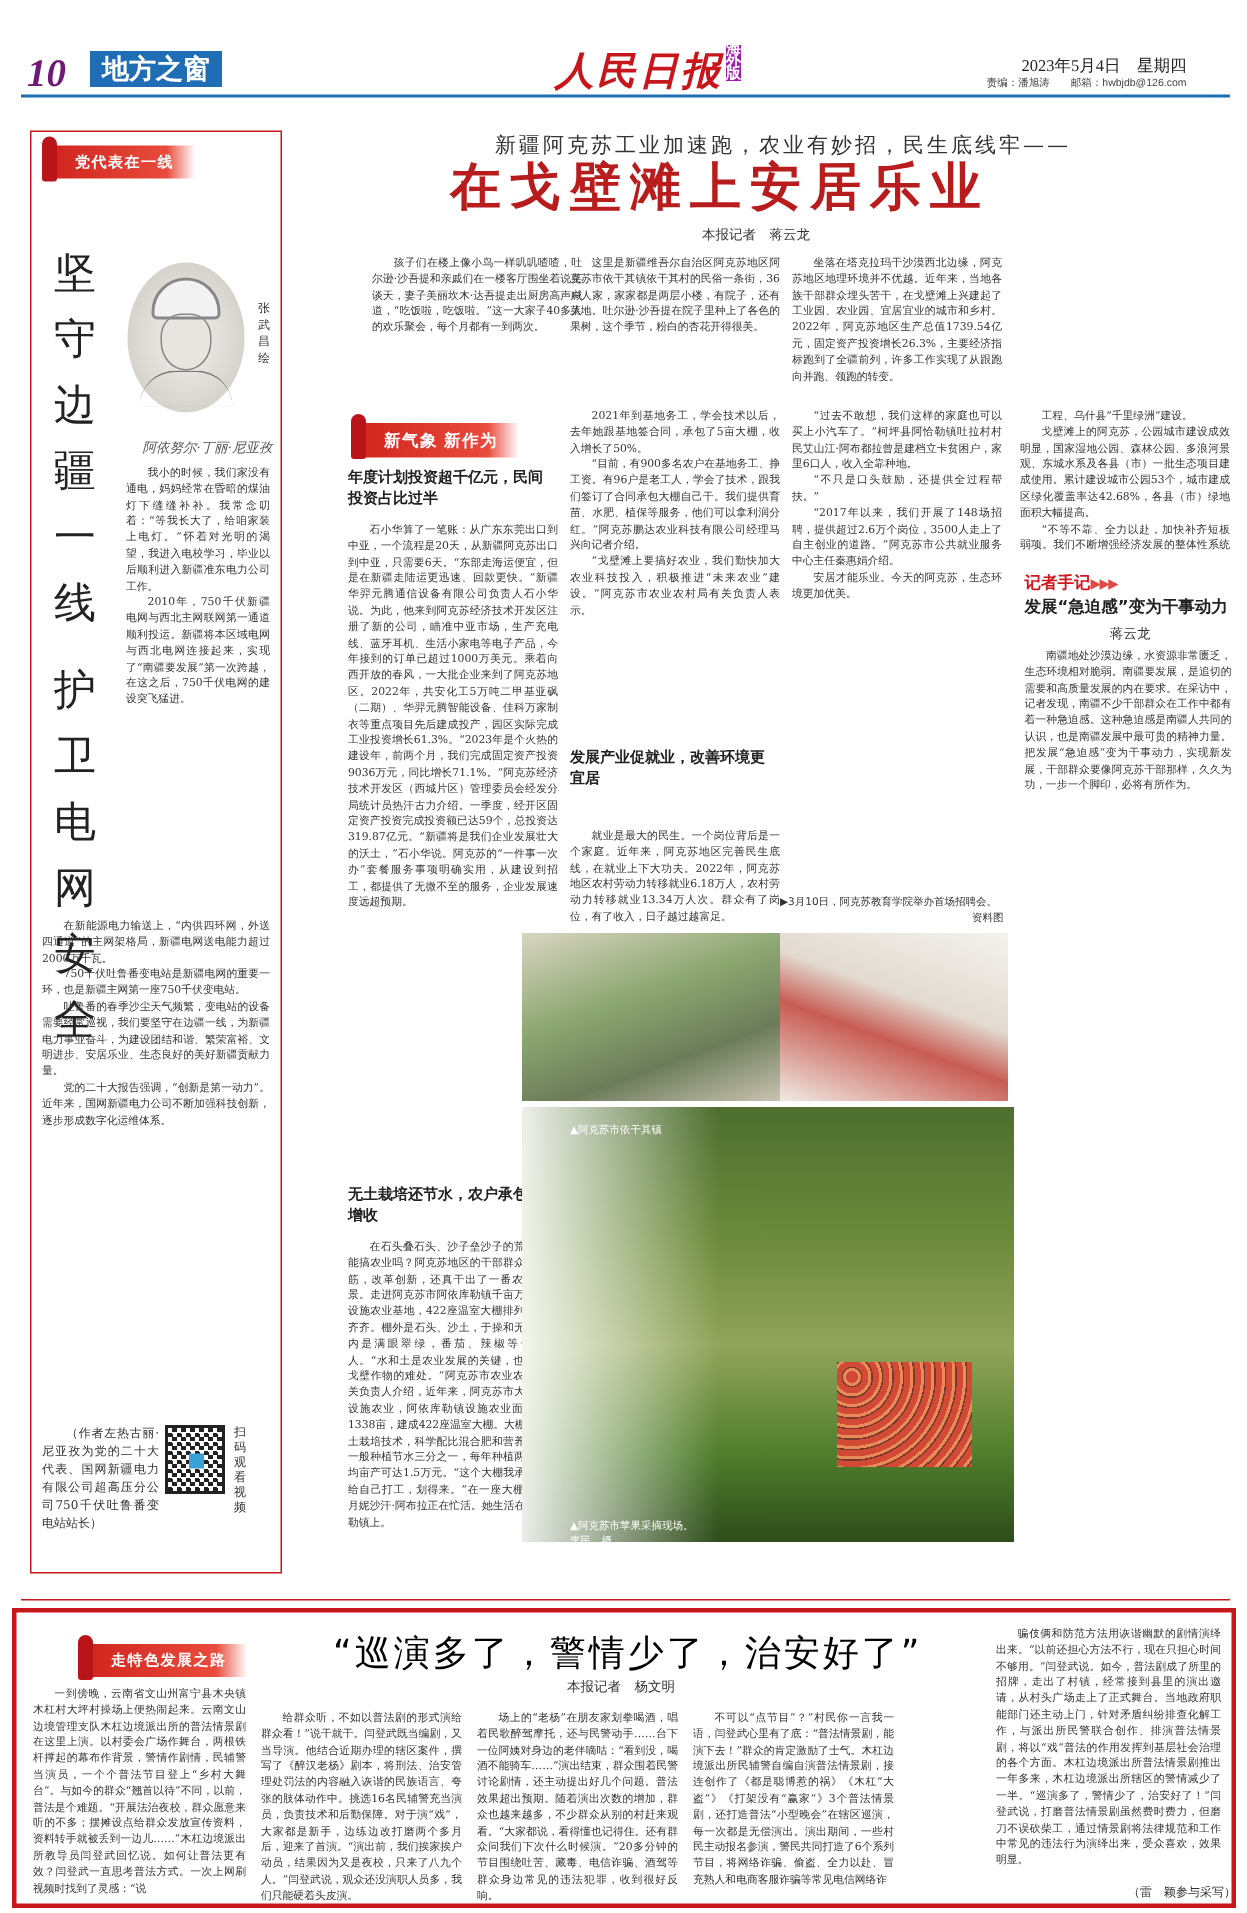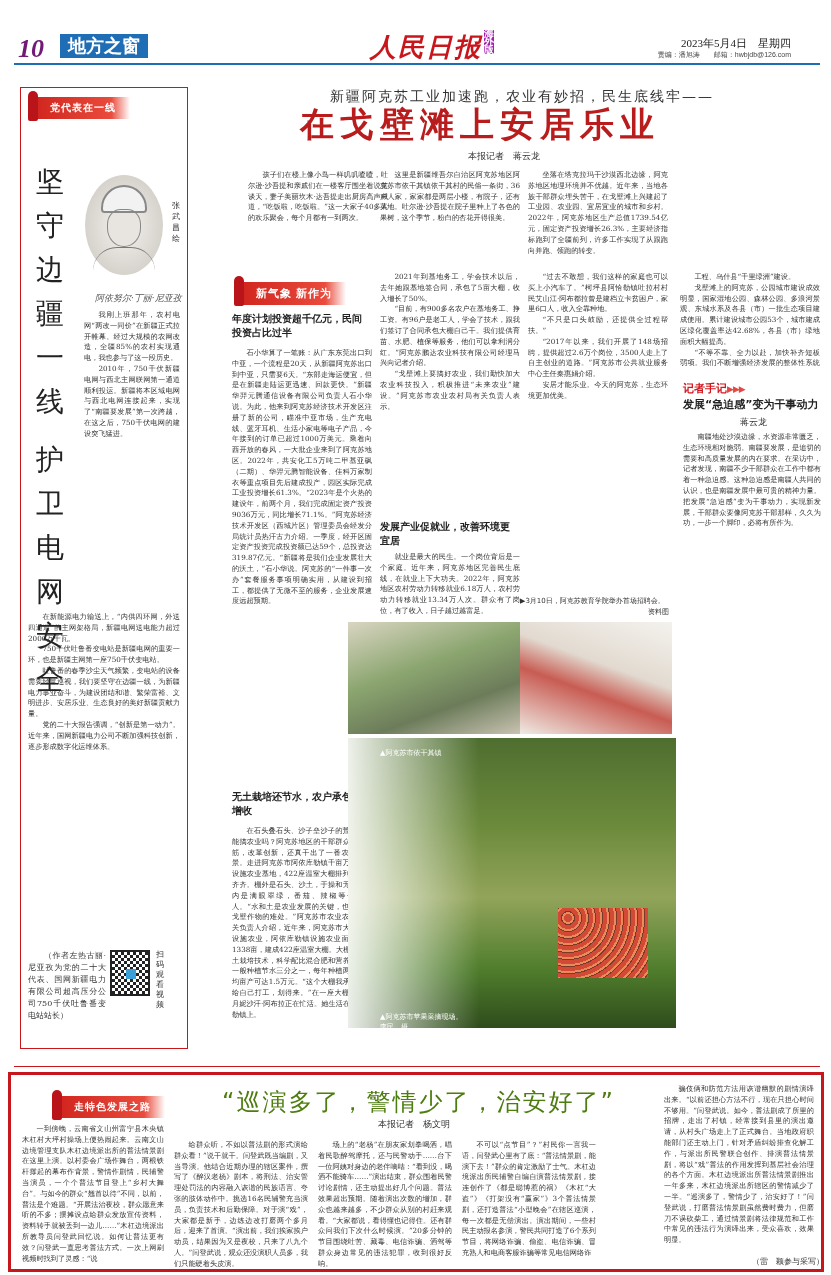"我小的时候，我们家没有通电，妈妈经常在昏暗的煤油灯下缝缝补补。我常念叨着：“等我" p { html: none -> <p>我小的时候，我们家没有通电，妈妈经常在昏暗的煤油灯下缝缝补补。我常念叨着：“等我长大了，给咱家装上电灯。”怀着对光明的渴望，我进入电校学习，毕业以后顺利进入新疆准东电力公司工作。</p> }
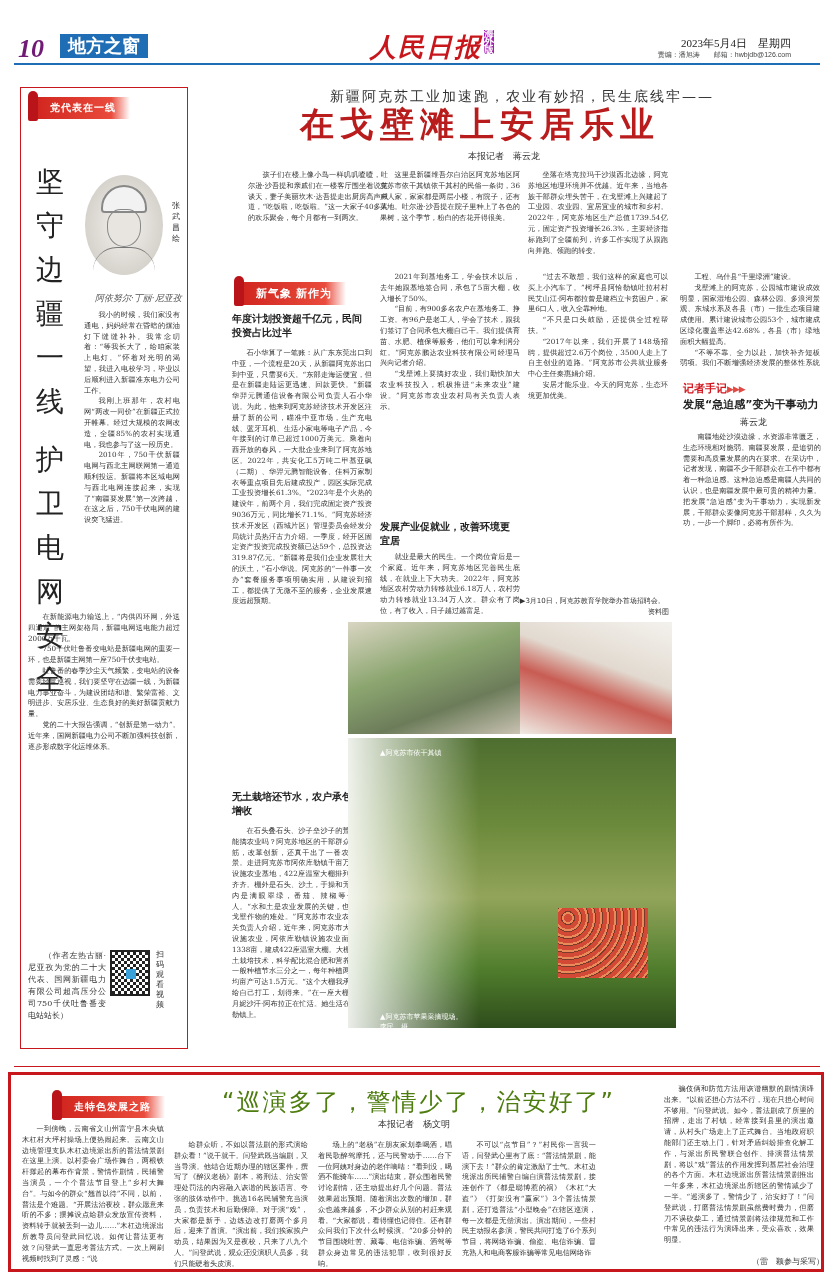"我刚上班那年，农村电网“两改一同价”在新疆正式拉开帷幕。经过大规模的农网改造，全" p { html: <p>我刚上班那年，农村电网“两改一同价”在新疆正式拉开帷幕。经过大规模的农网改造，全疆85%的农村实现通电，我也参与了这一段历史。</p> -> none }
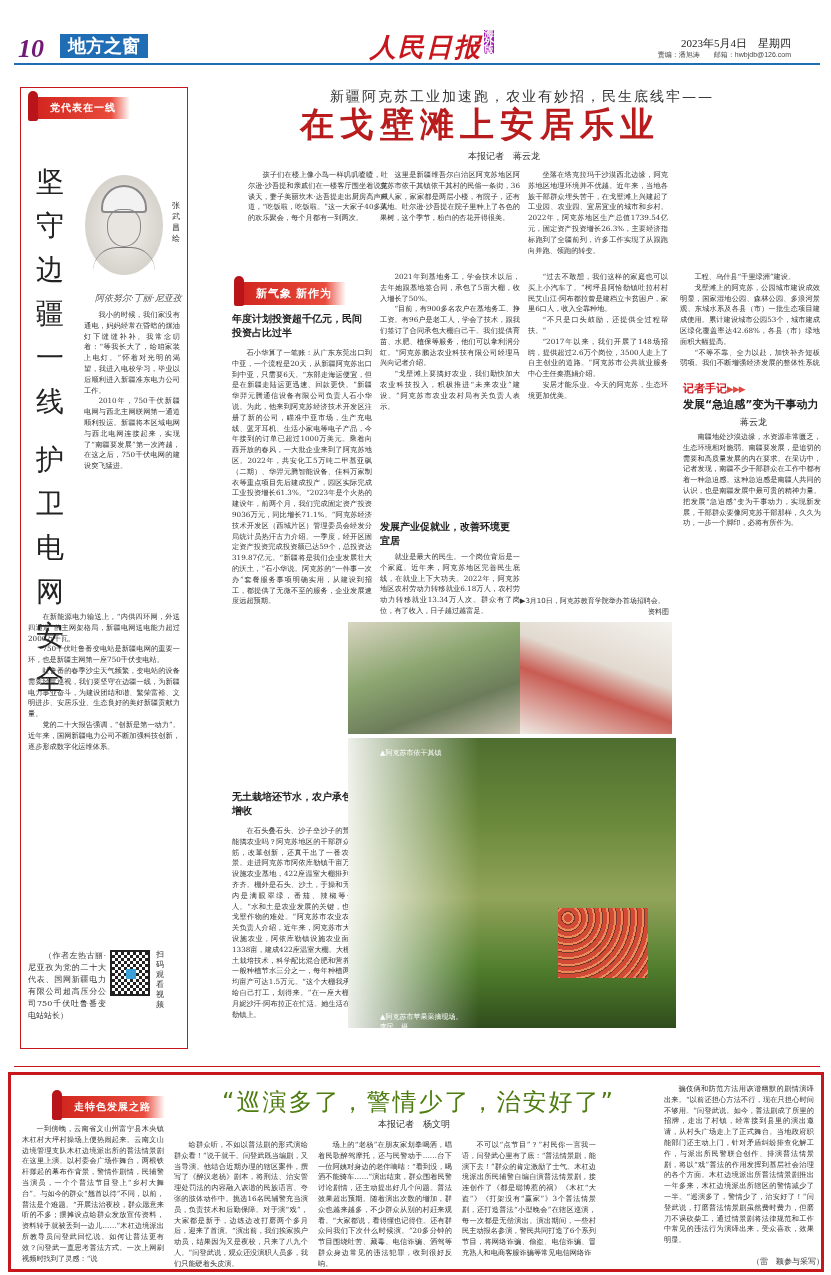"发展产业促就业，改善环境更宜居" div.h2 { top: 520px -> 499px }
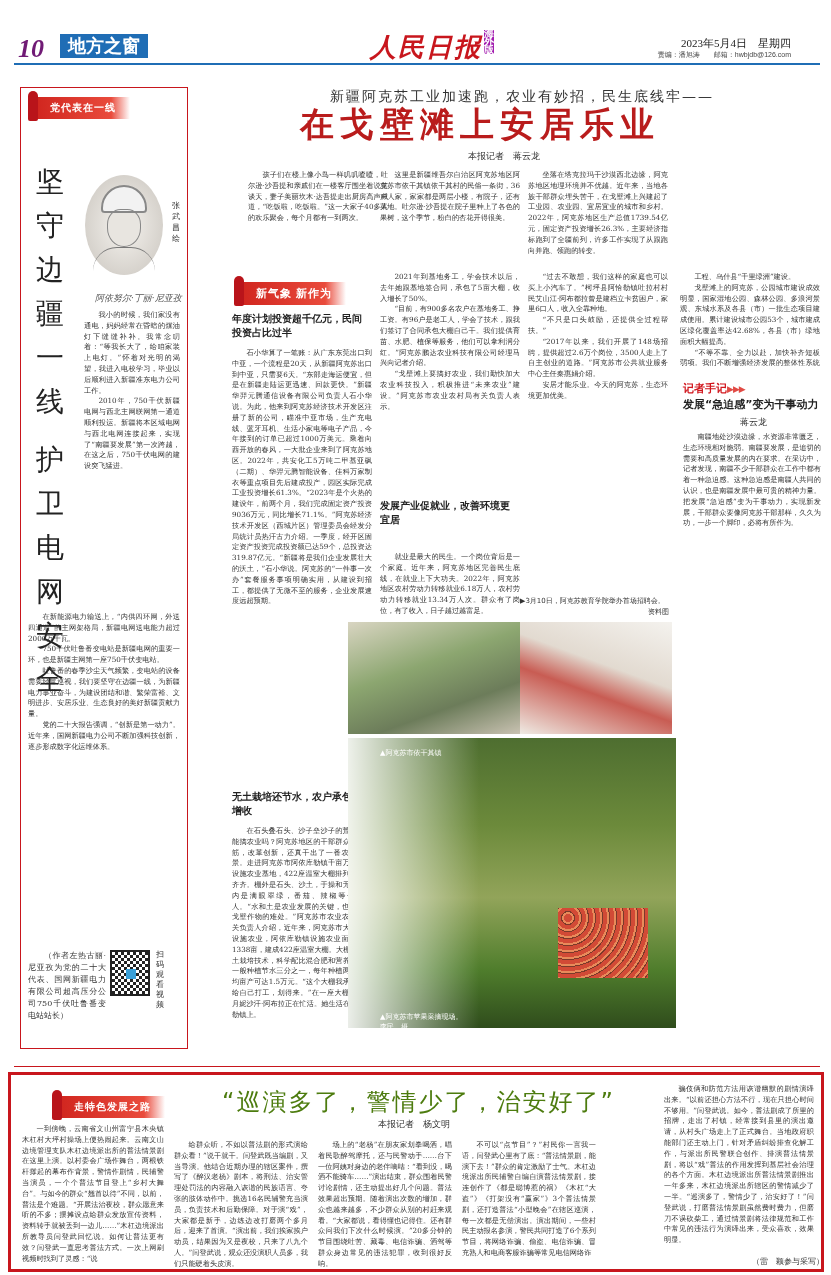"“巡演多了，警情少了，治安好了”" .btitle { color: #4d7c0f -> #000000 }
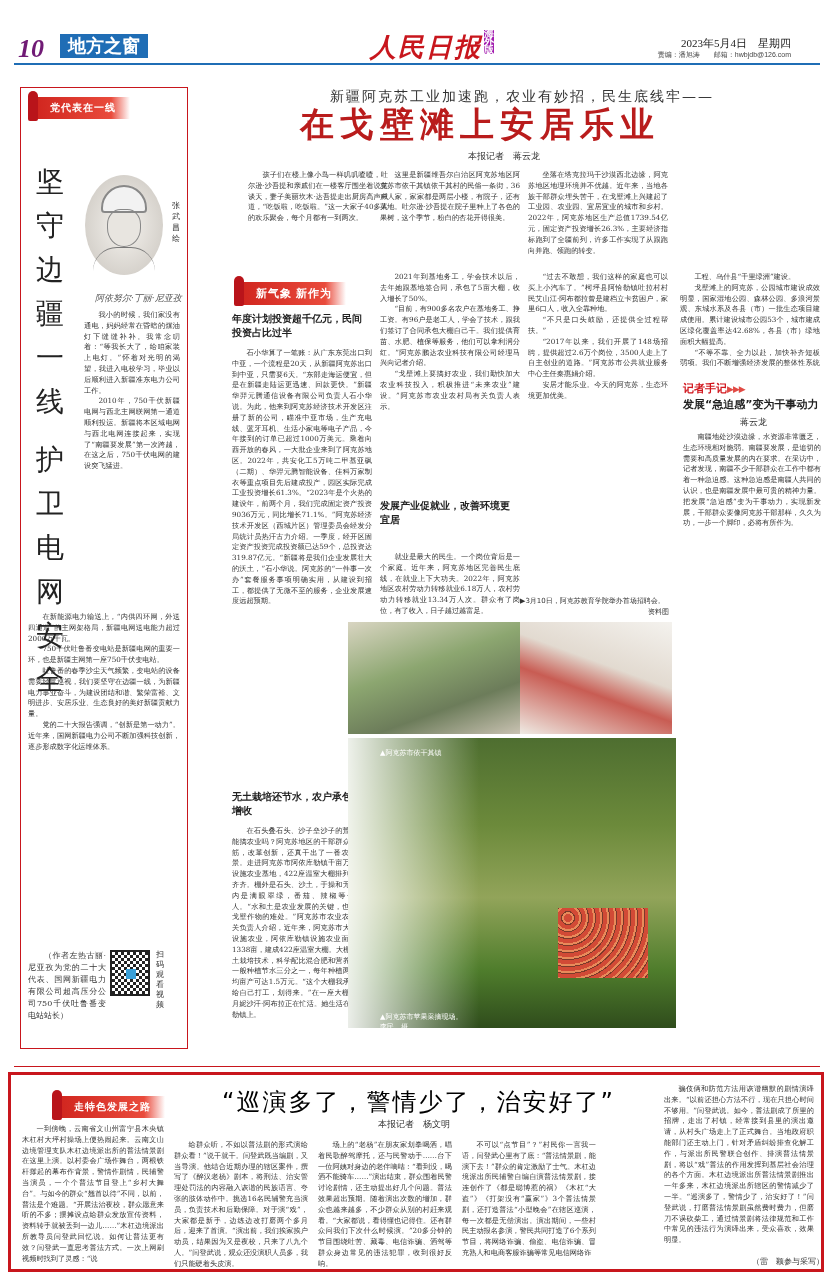"不可以“点节目”？”村民你一言我一语，闫登武心里有了底：“普法情景剧，能演下去！" p { text: 电信诈骗 -> 全力以赴 }
